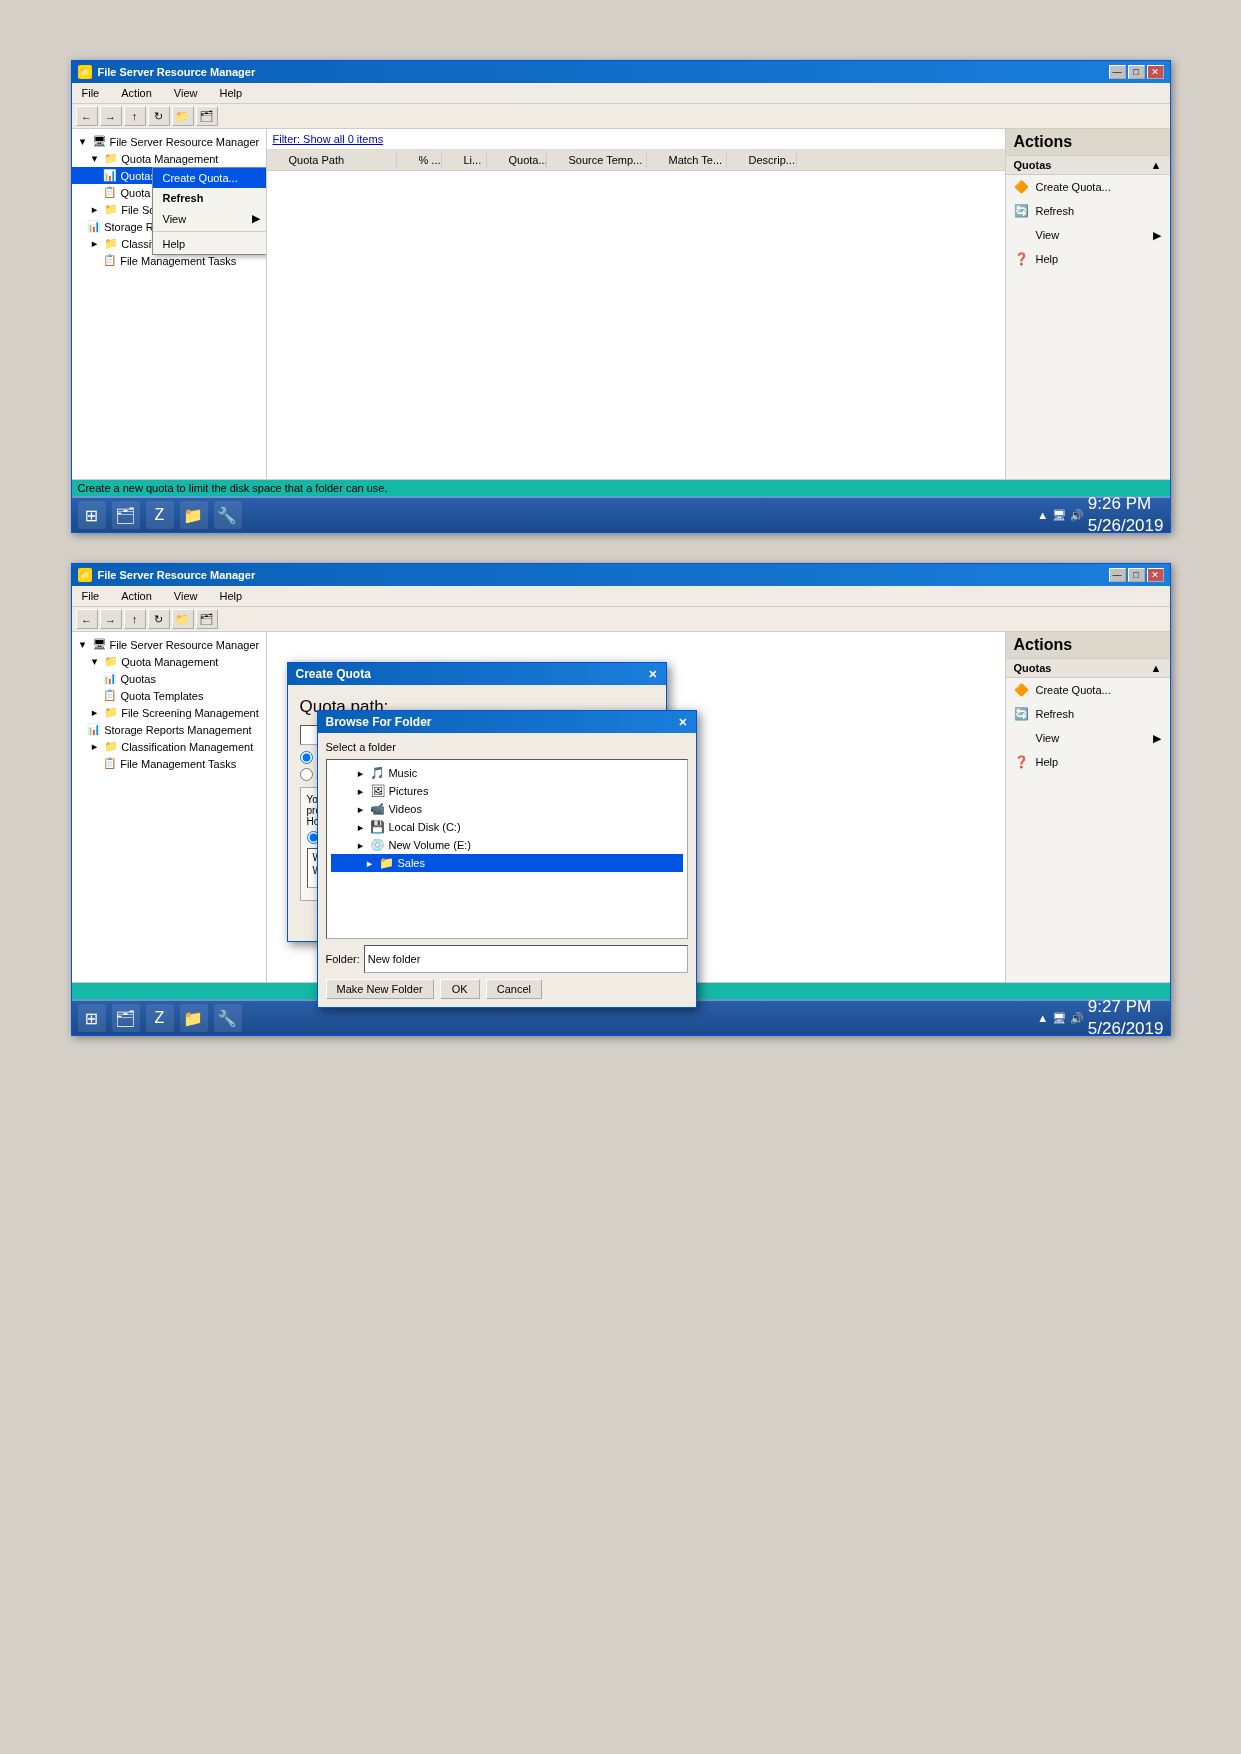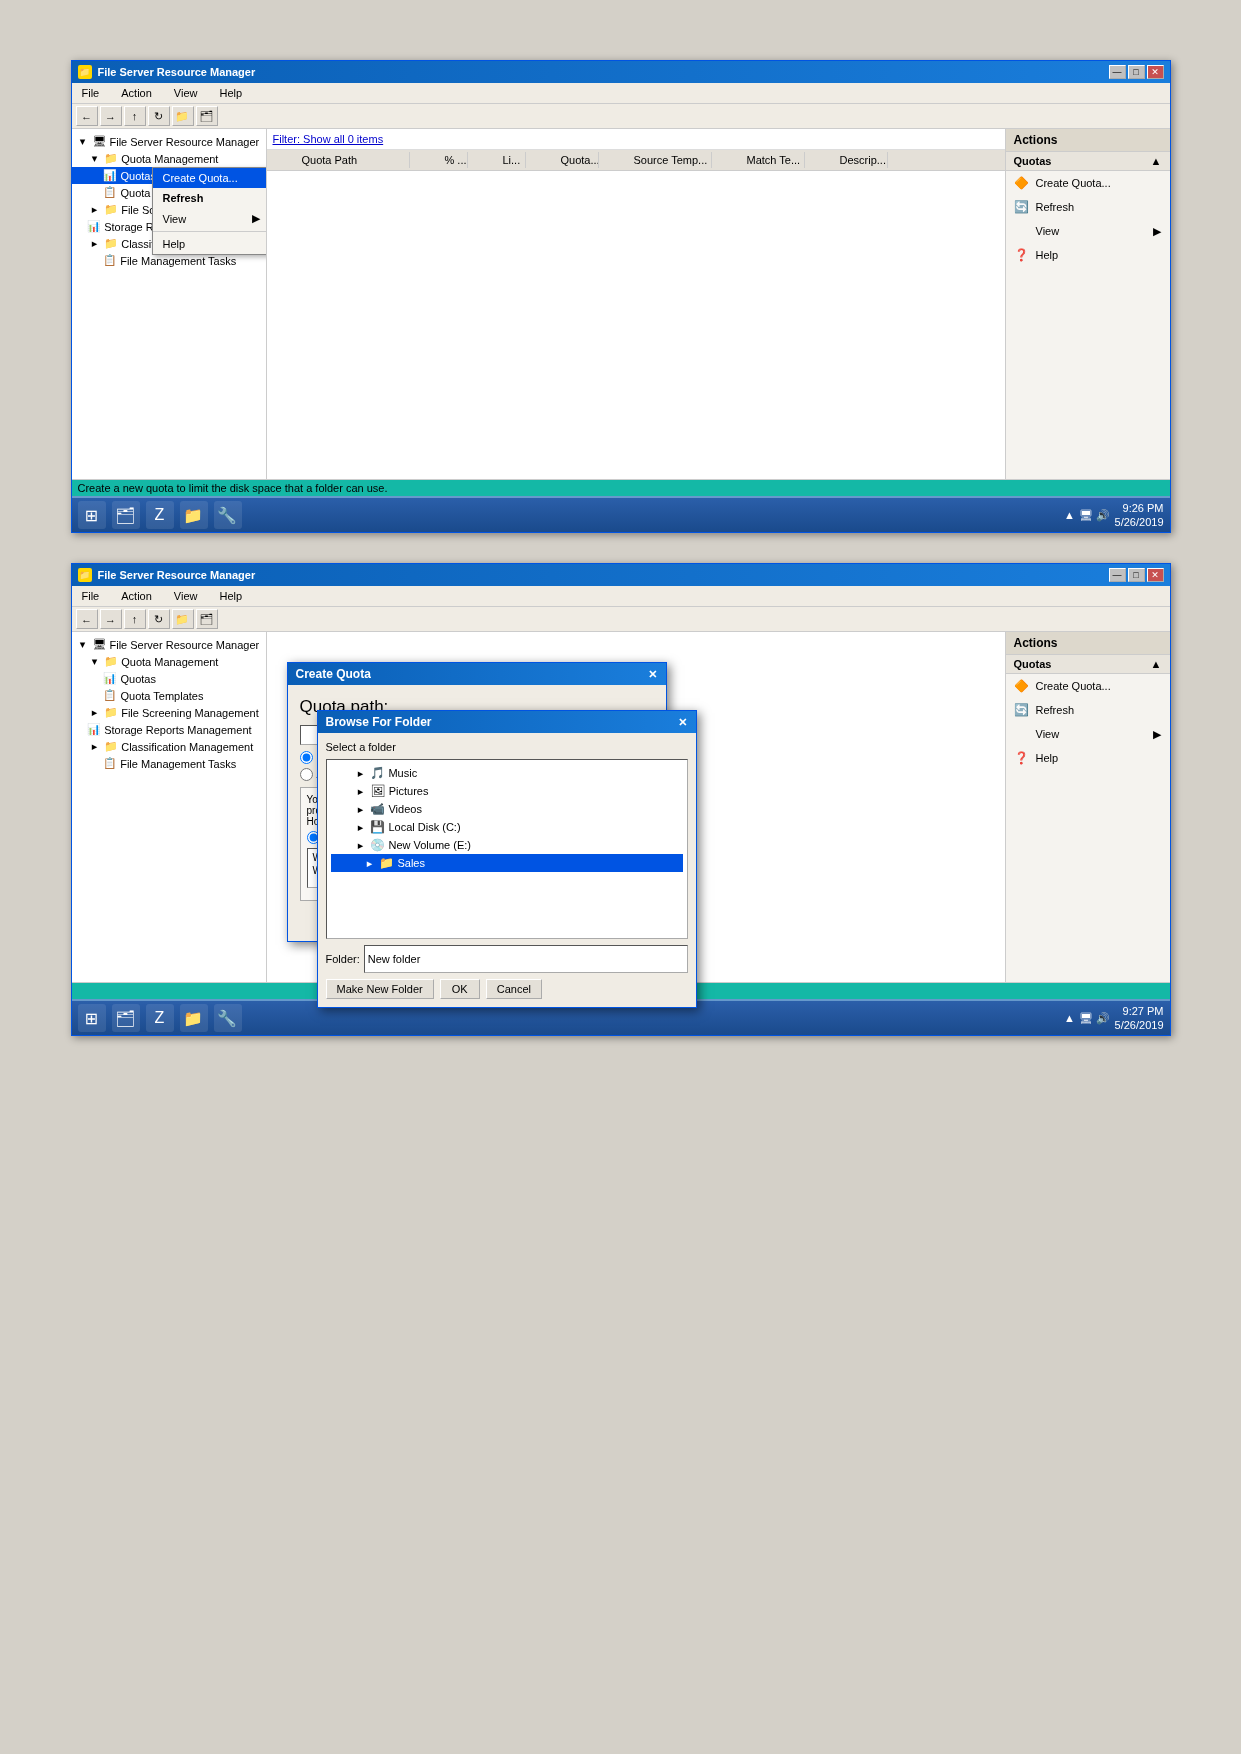"Actions" .actions-header { font-size: 12px -> 16px }
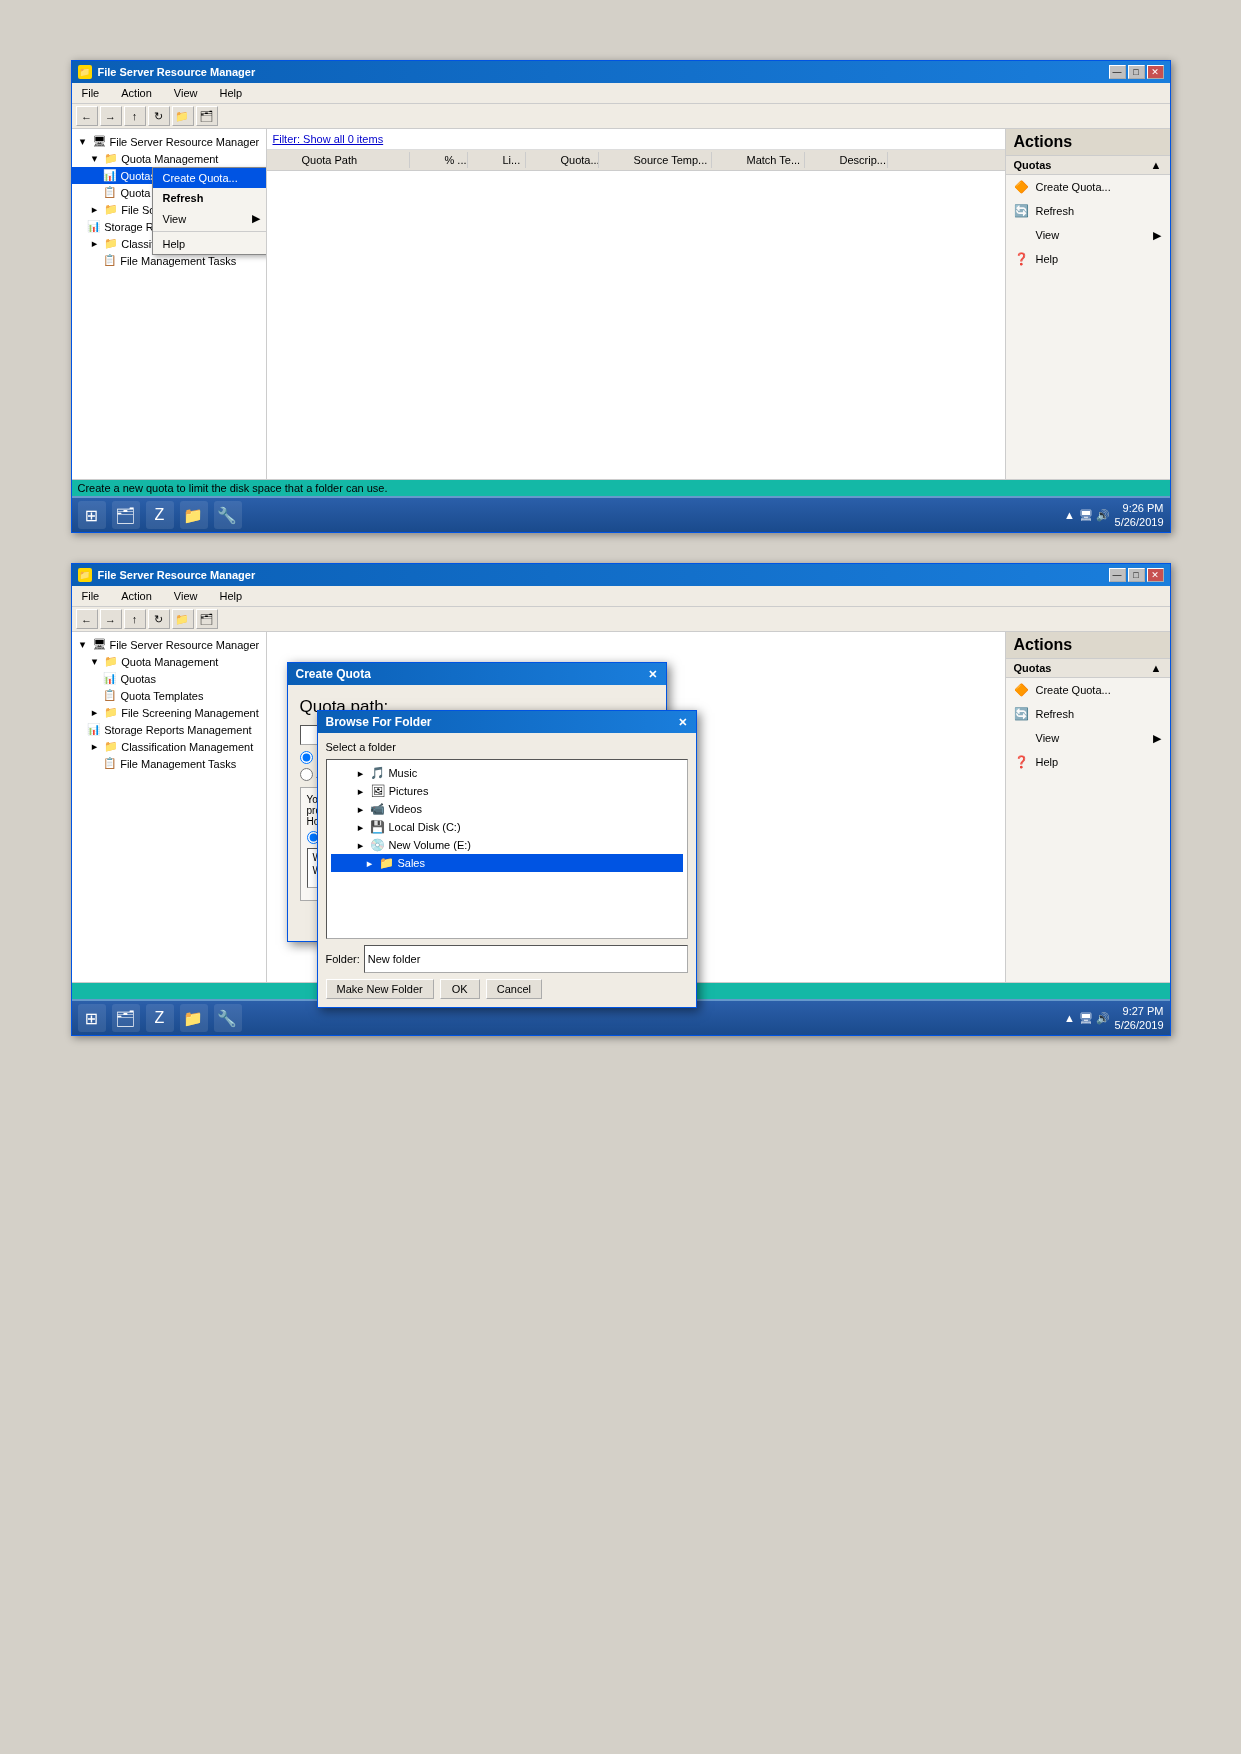"Quota Path" .table-col { margin-left: 13px -> none }
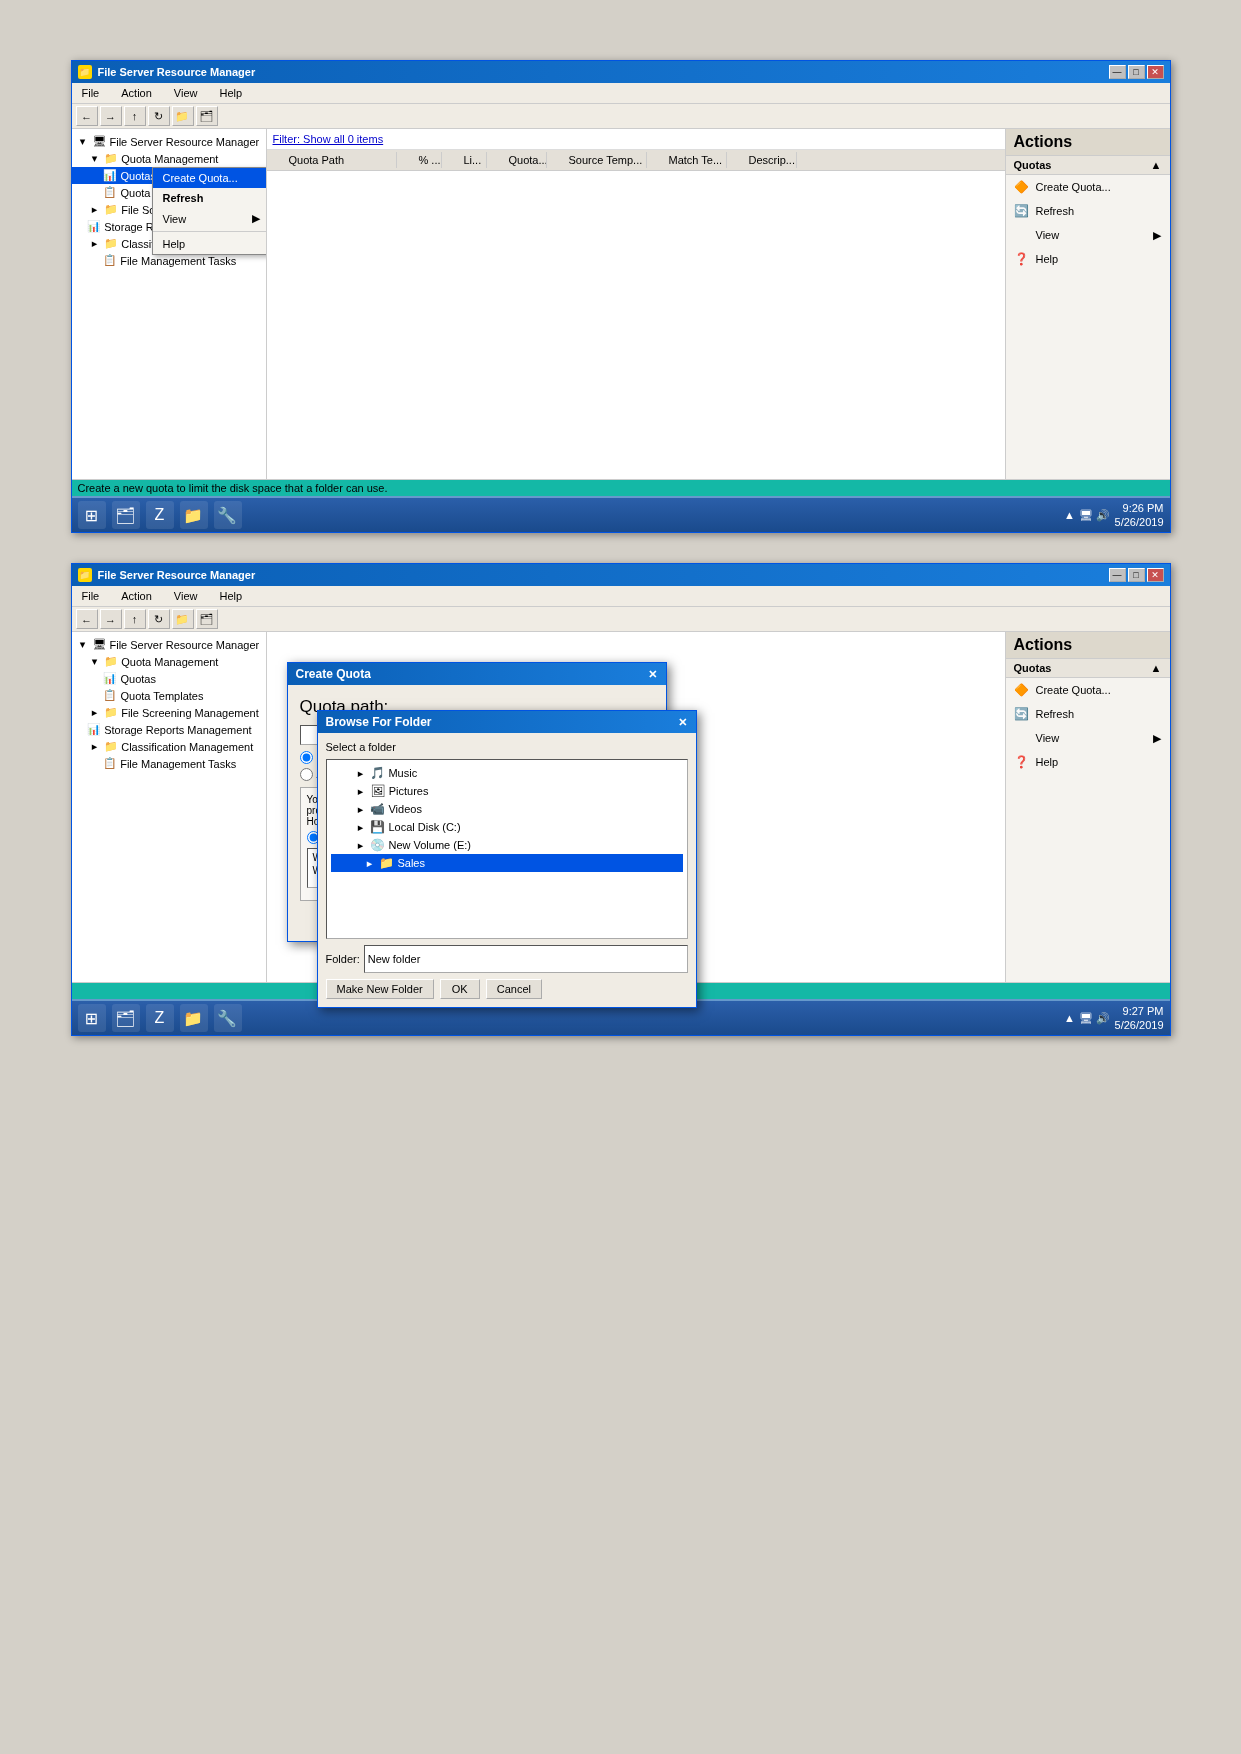"9:26 PM" .clock { font-size: 11px -> 17px; text-align: right -> left }
